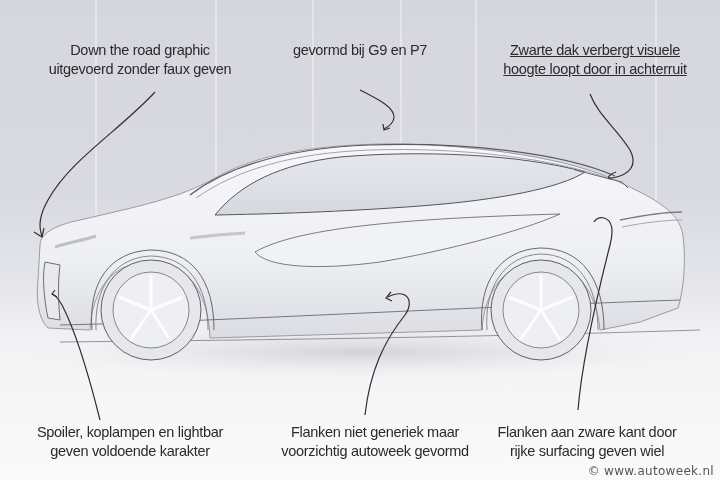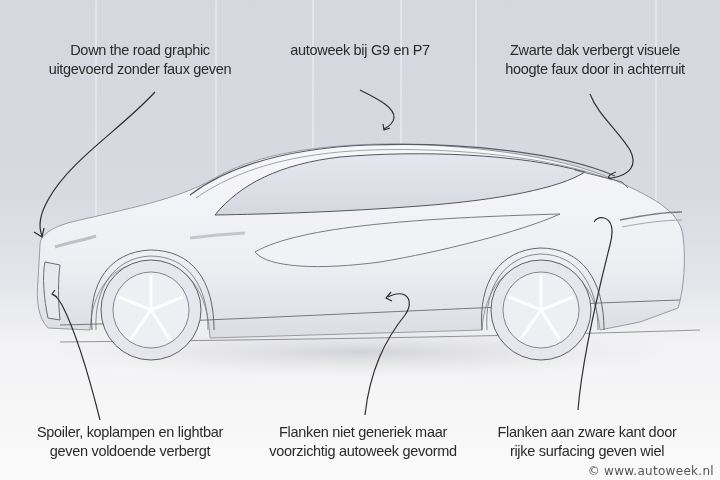"autoweek bij G9 en P7" span { text: autoweek -> gevormd }
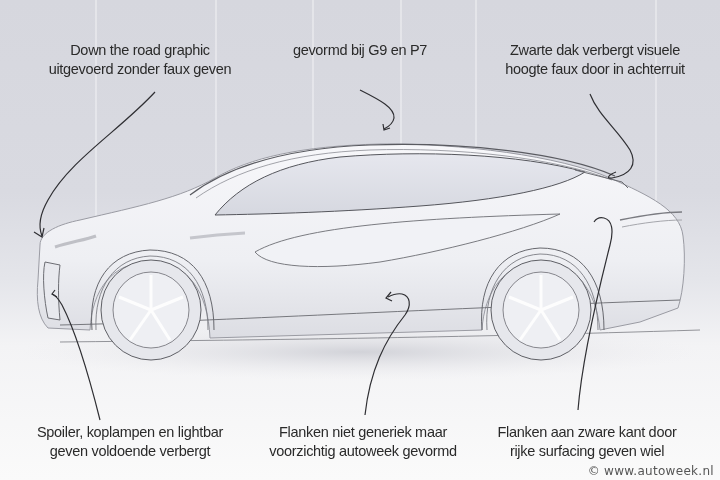"Zwarte dak verbergt visuele" div.annotation { text-decoration: none -> underline }
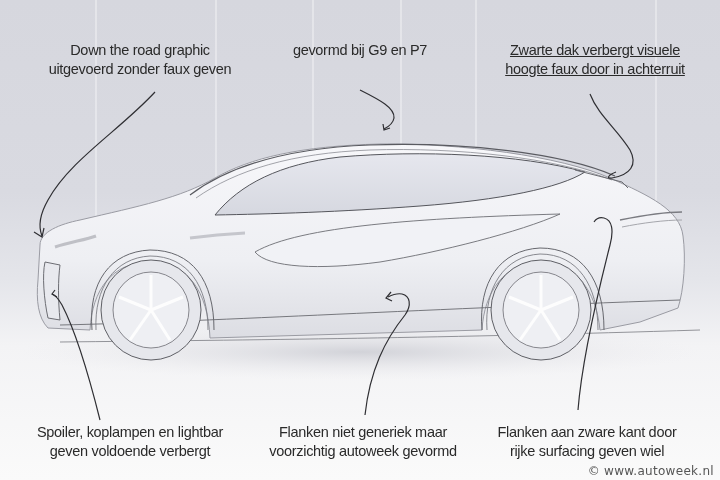"hoogte faux door in achterruit" span { text: faux -> loopt }
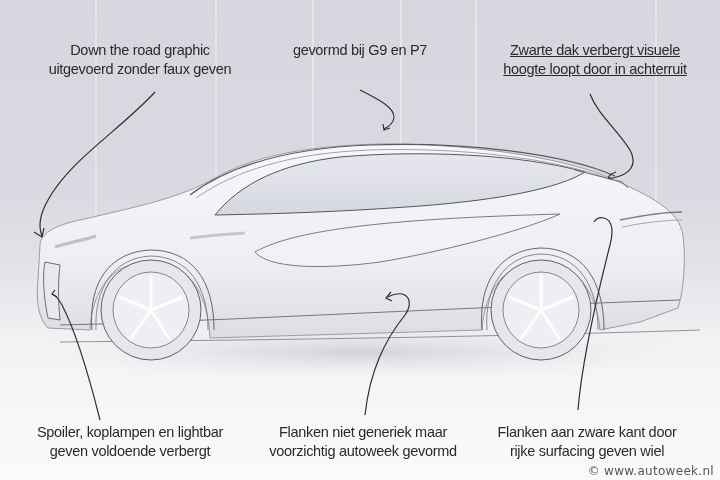"Flanken niet generiek maar" div.annotation { left: 258px -> 270px }
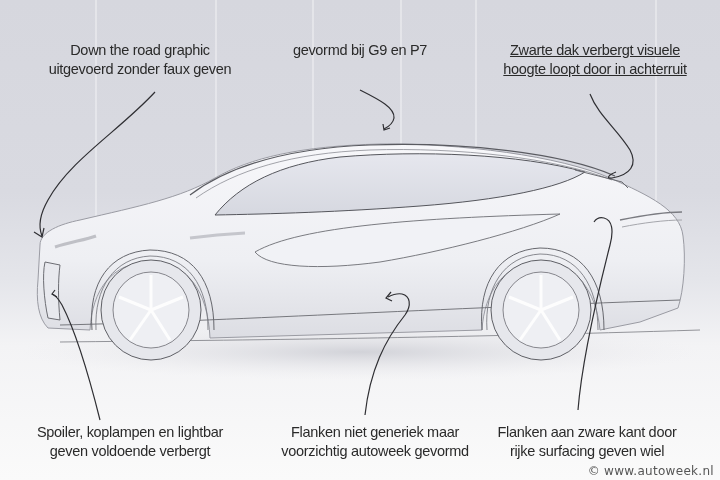"geven voldoende verbergt" span { text: verbergt -> karakter }
